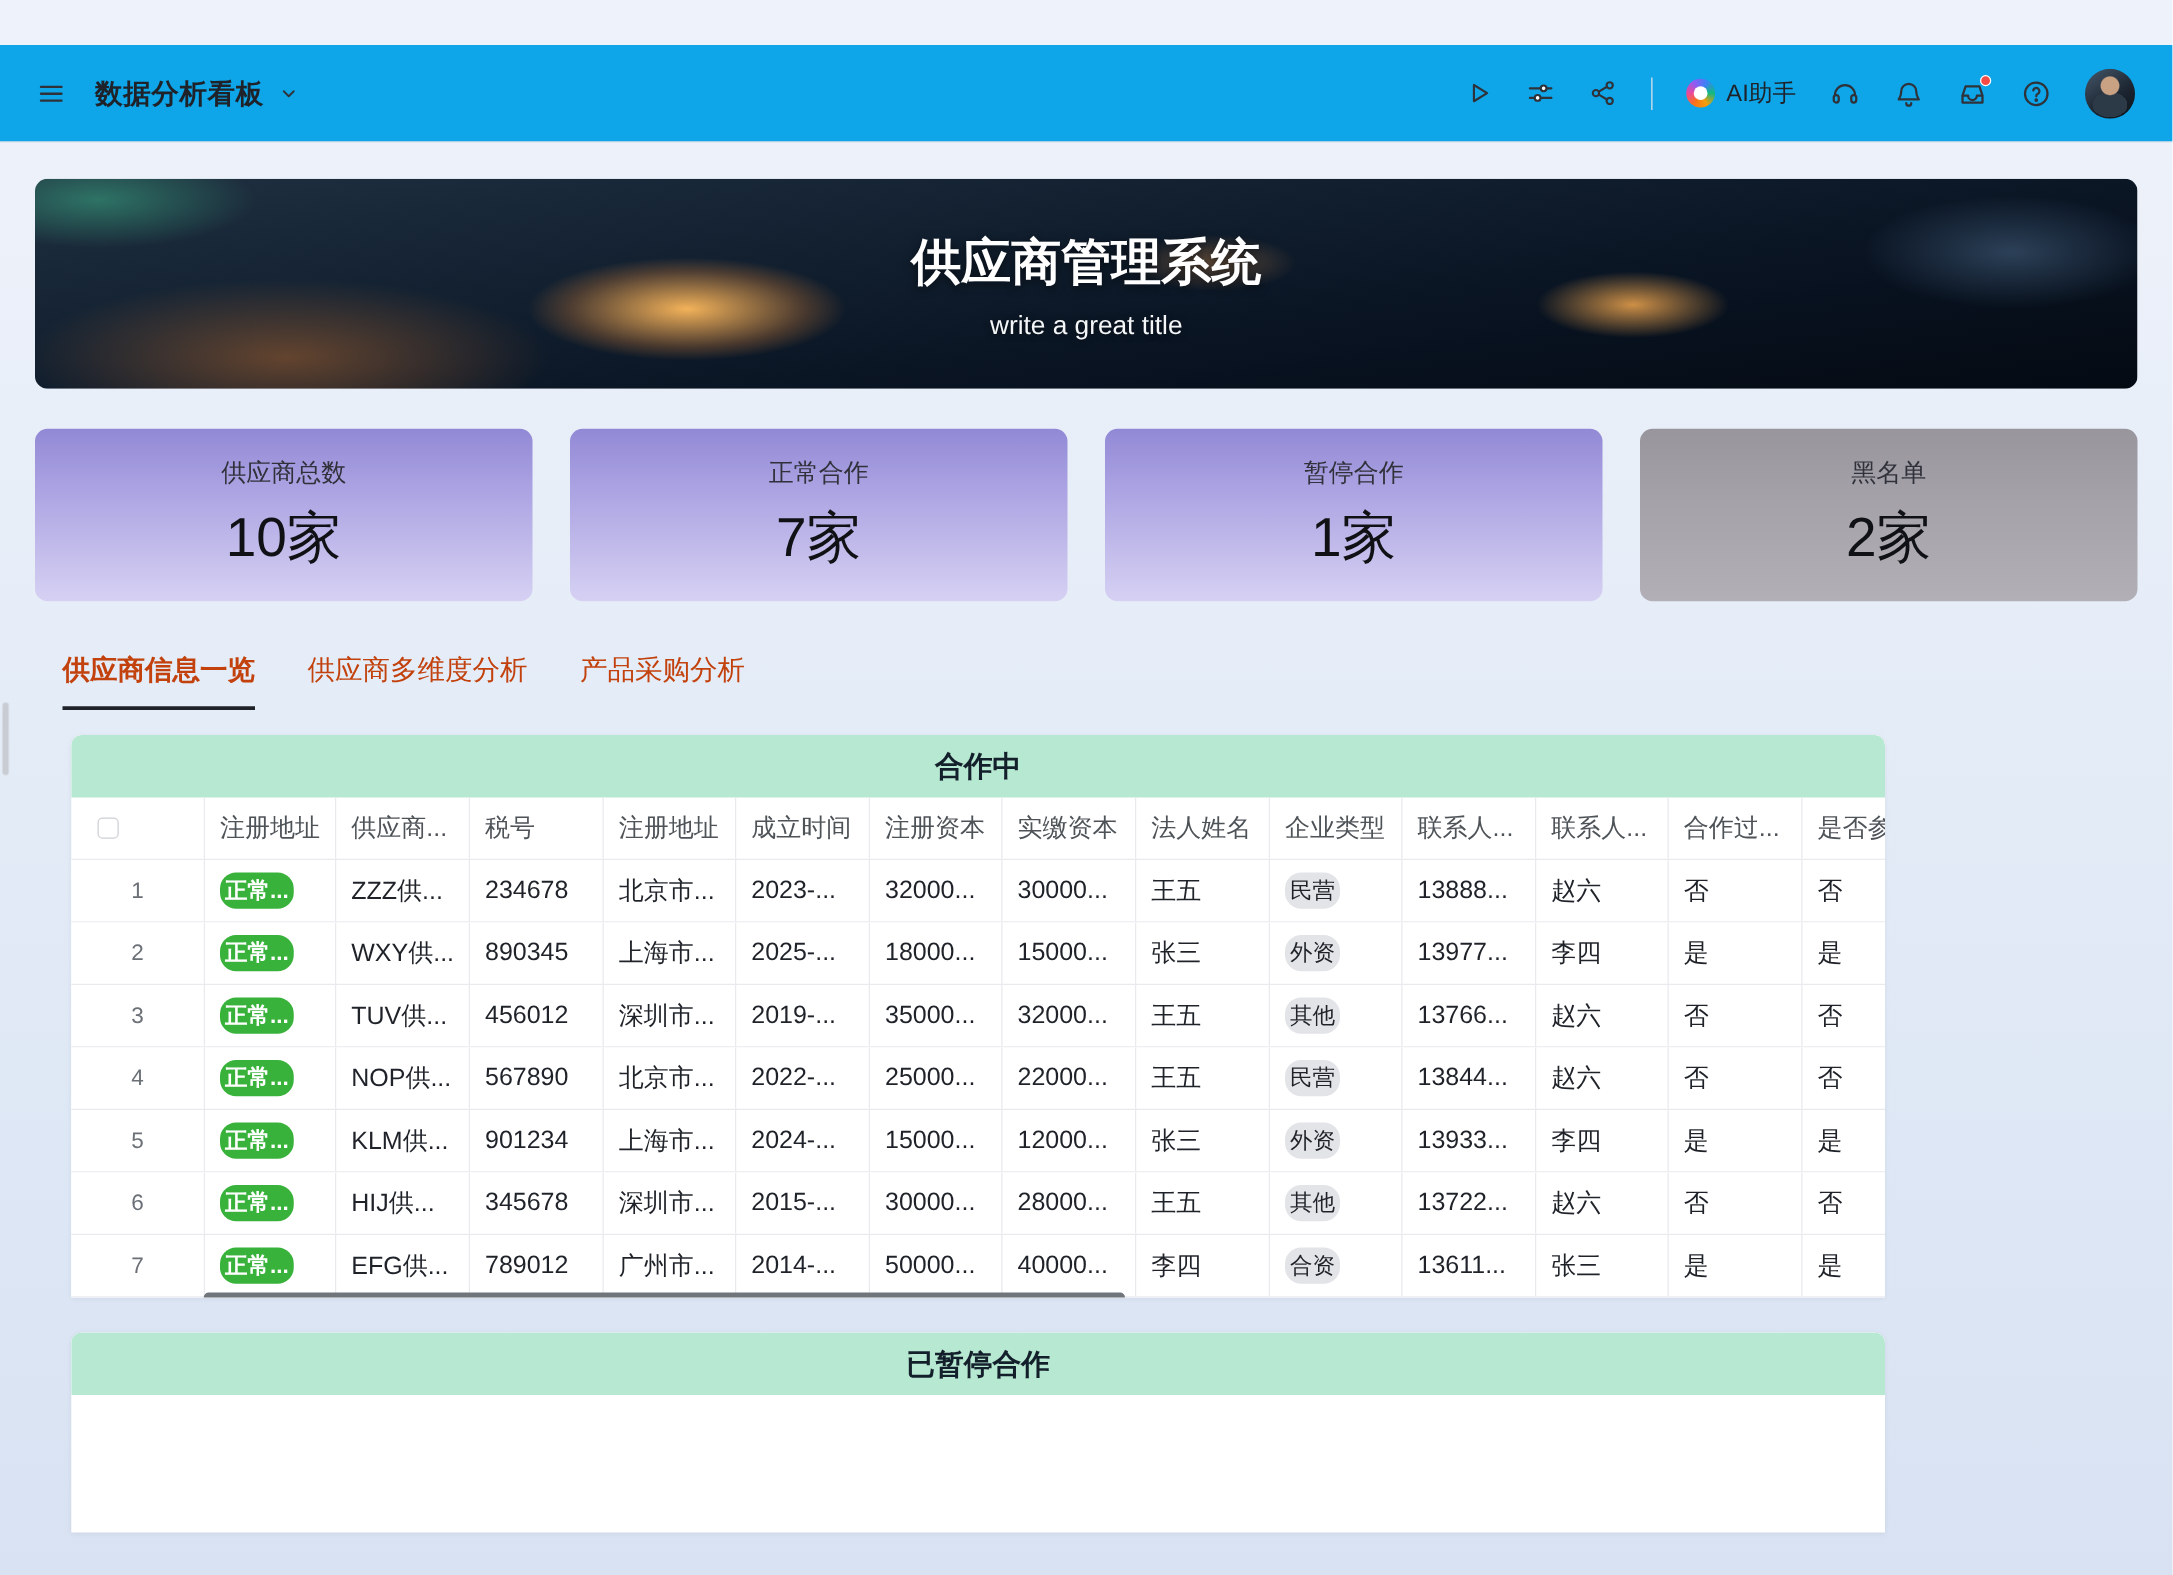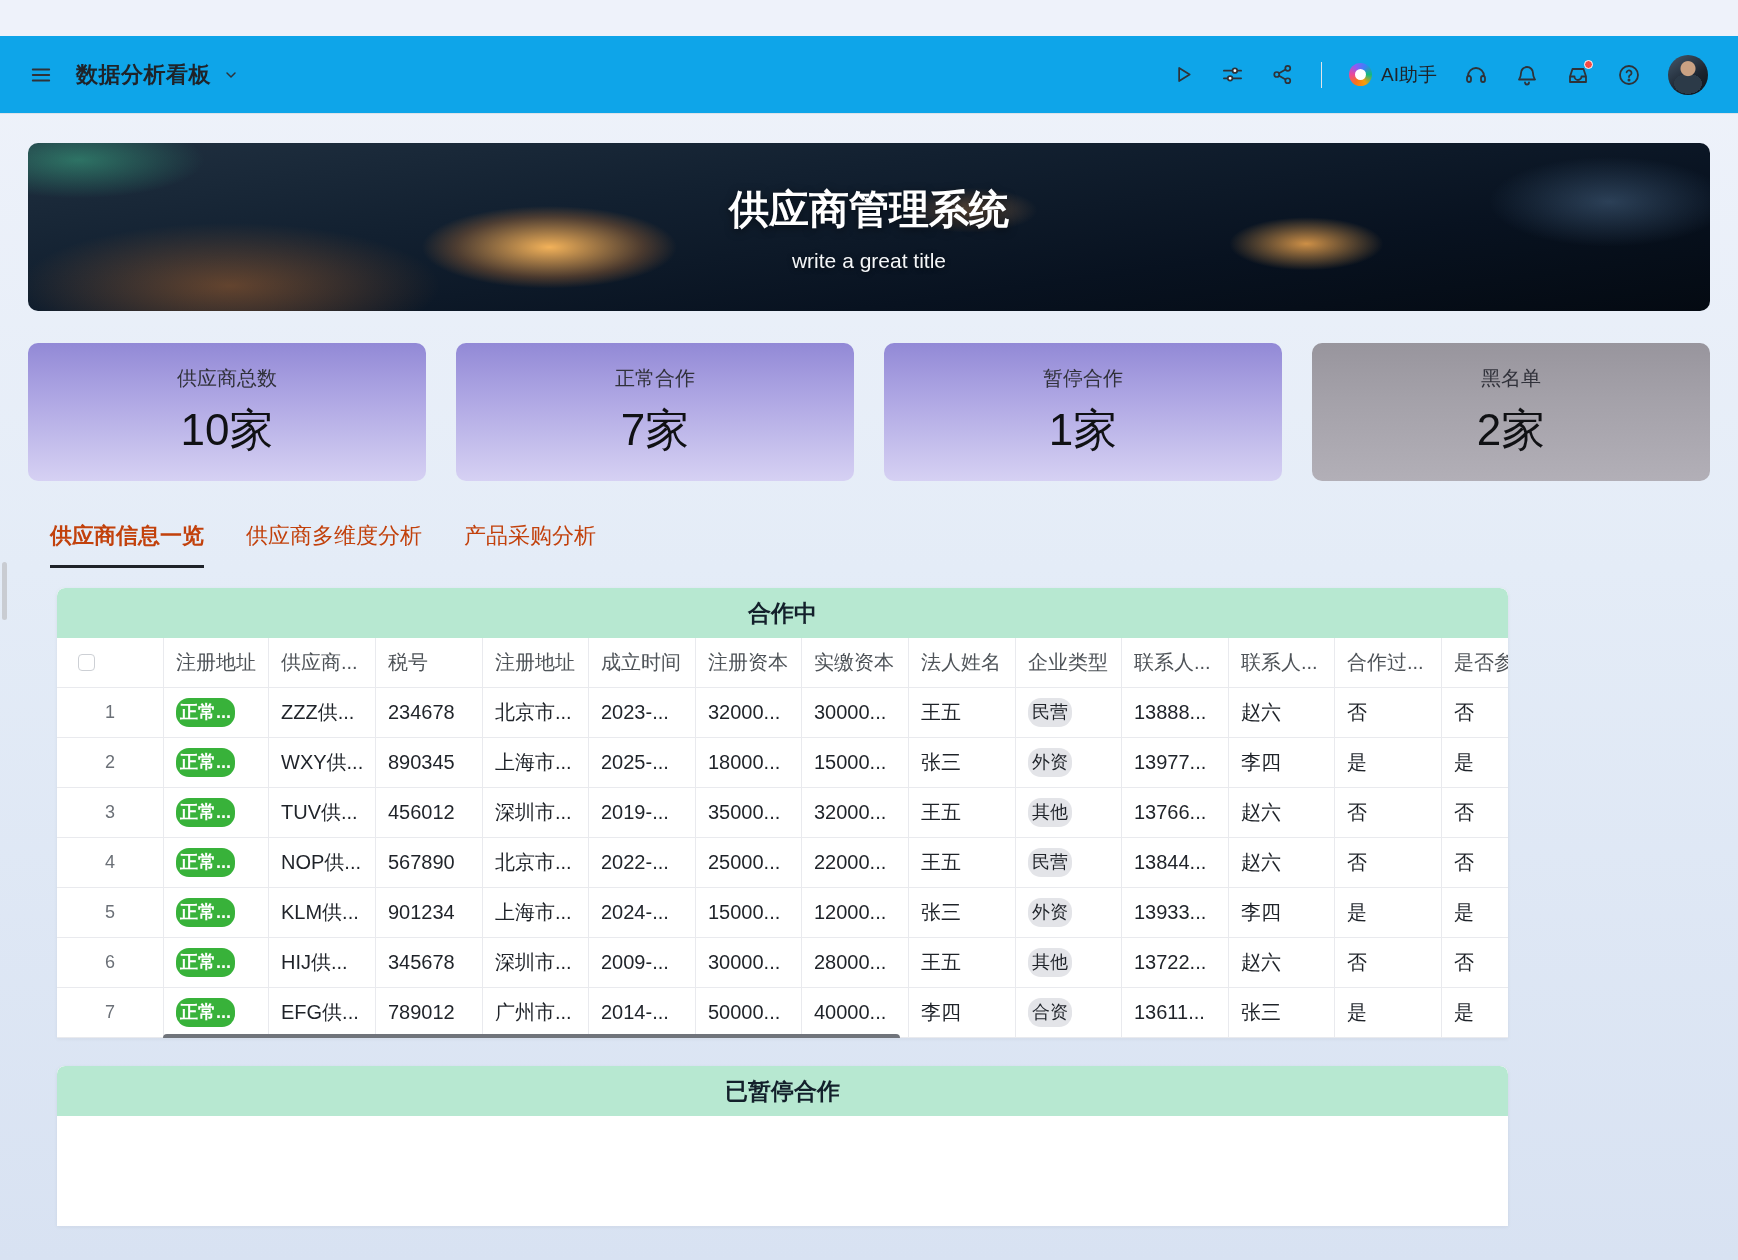"2009-..." div.td { text: 2009- -> 2015- }
